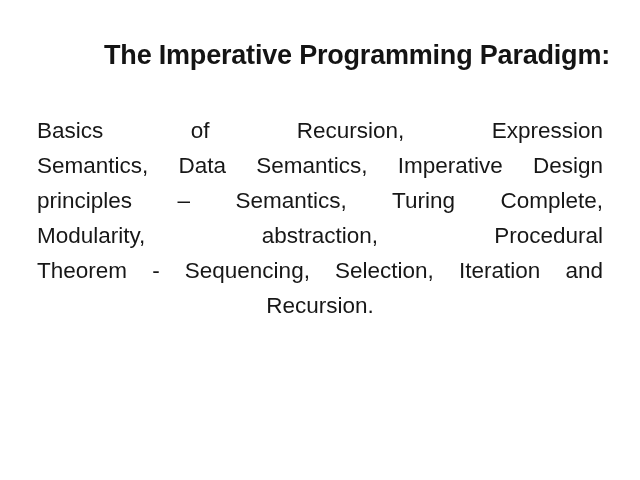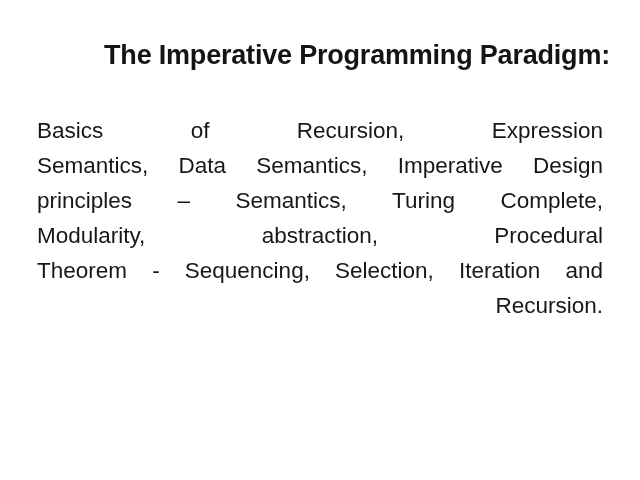"Recursion." .line-flex.left { justify-content: flex-end -> center }
